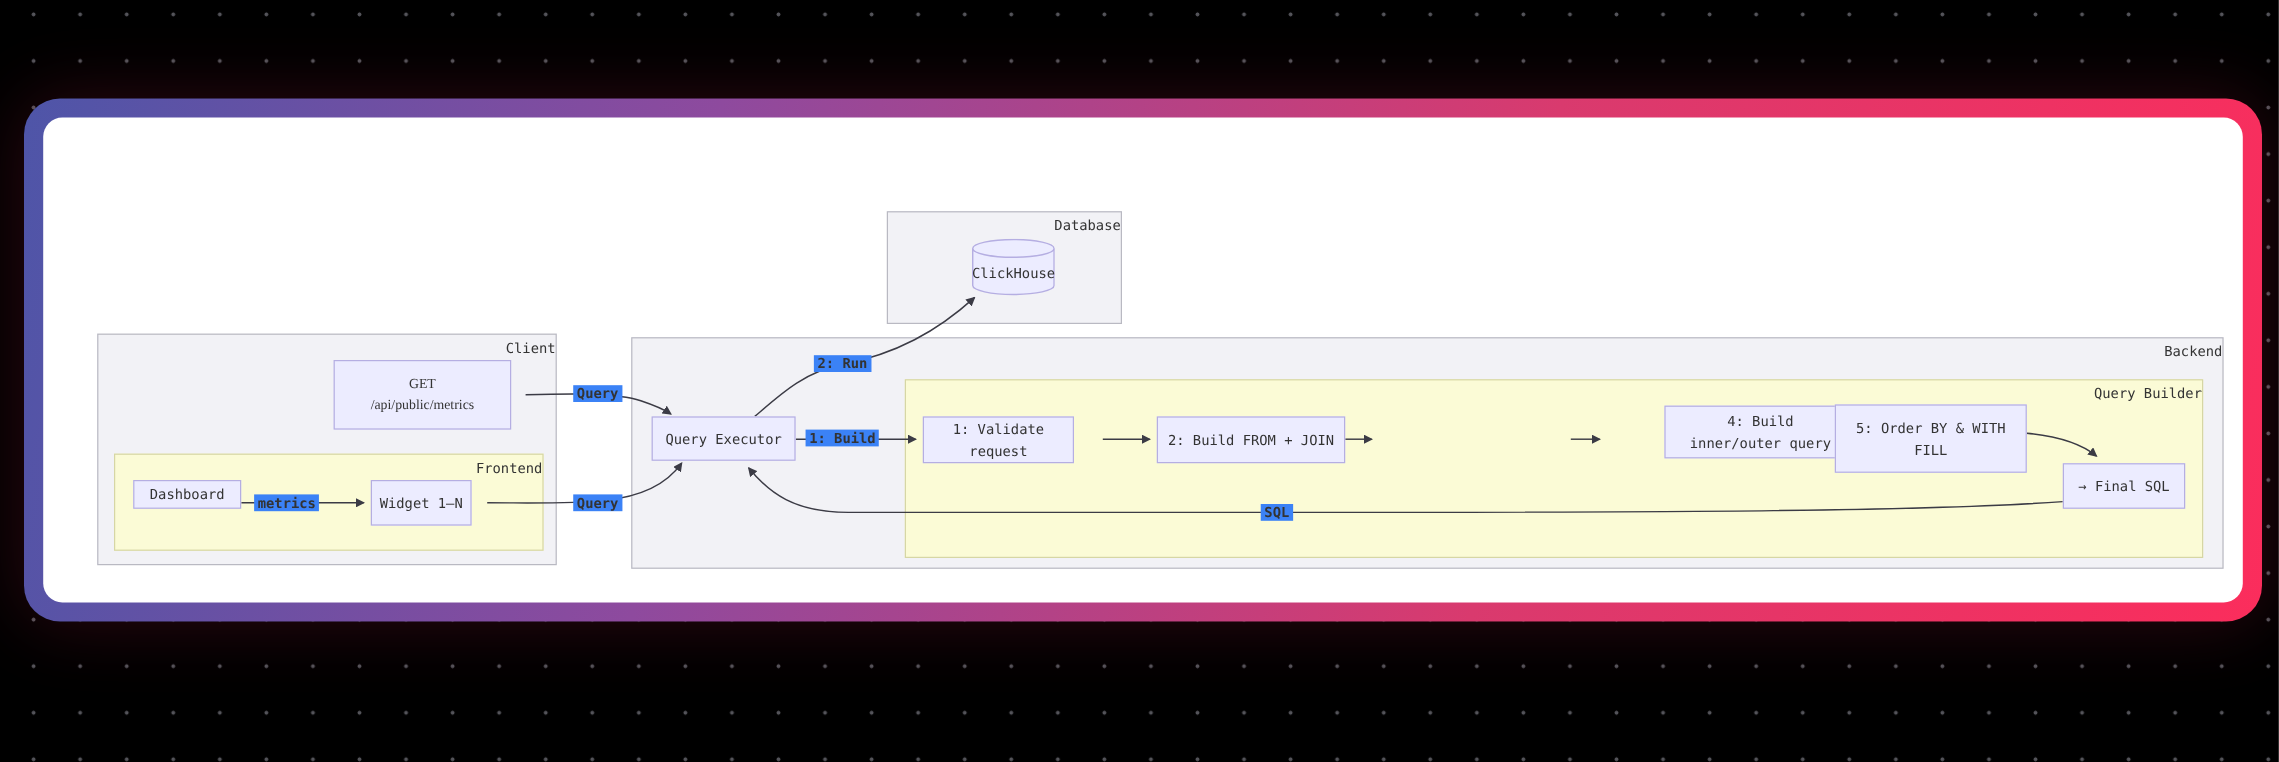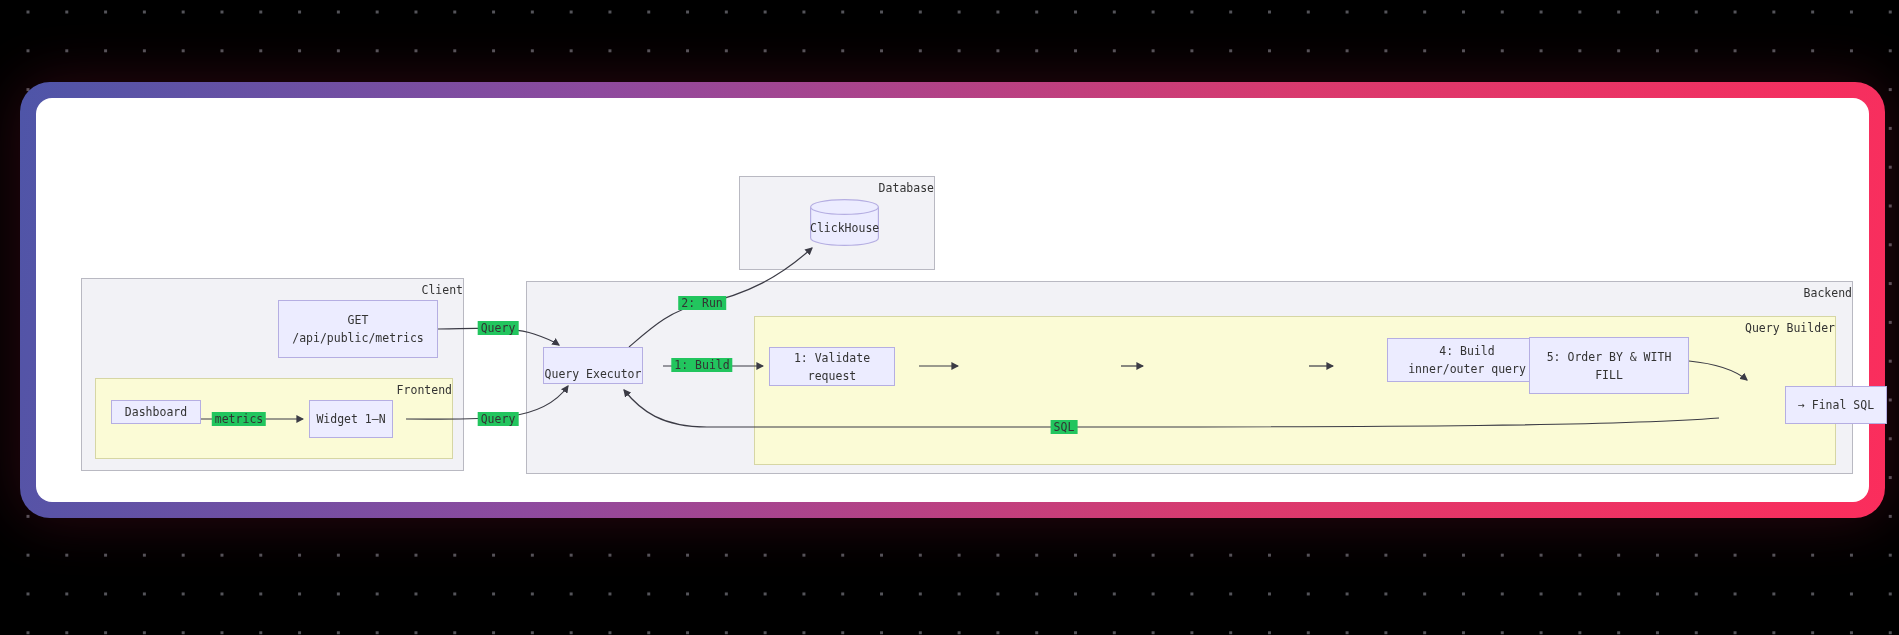"2: Run" .edge-label { background: #22c55e -> #3b82f6; font-weight: none -> bold }
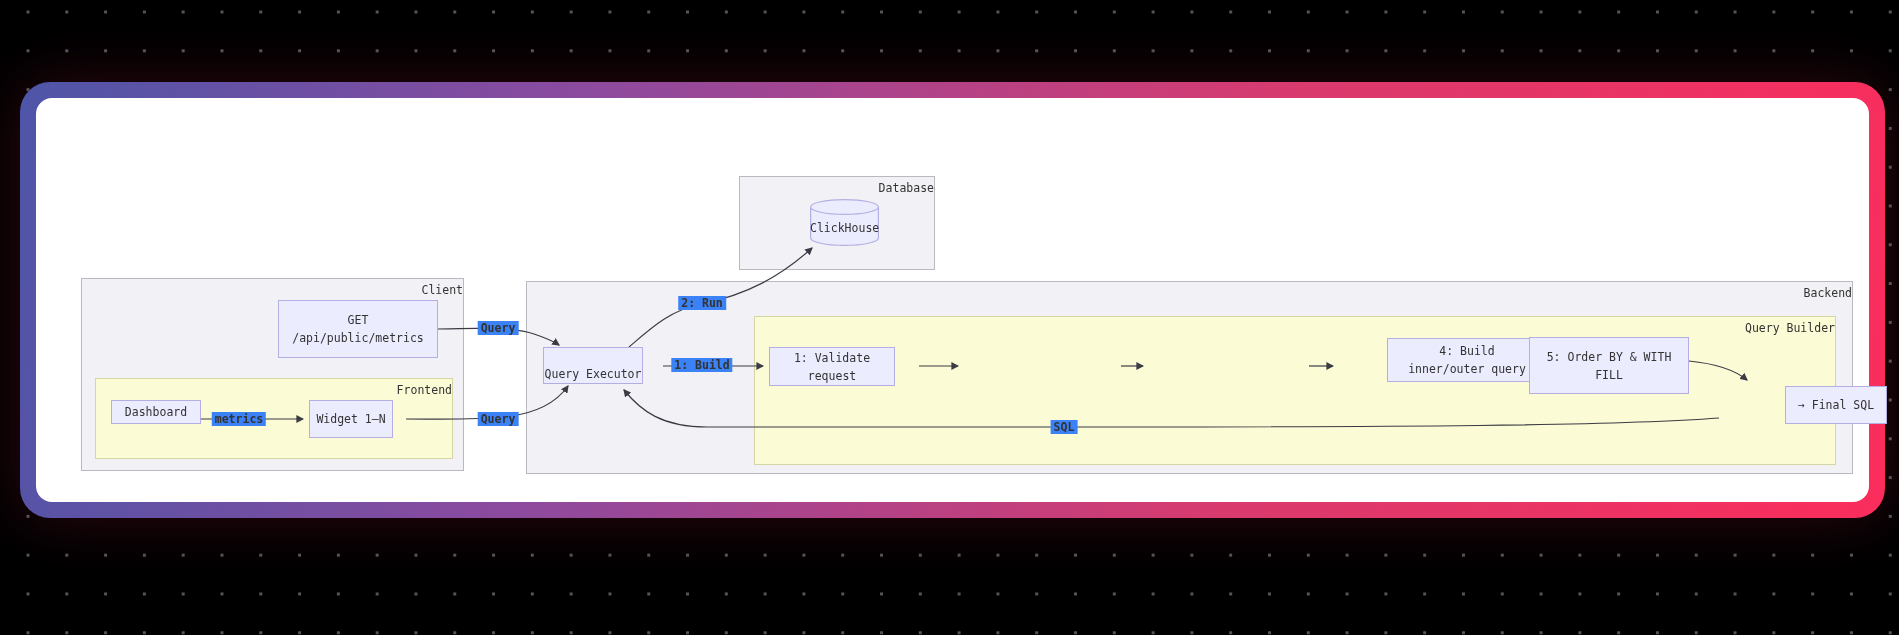"GET" div.node { font-family: none -> Liberation Serif, serif; width: 160px -> 148px }
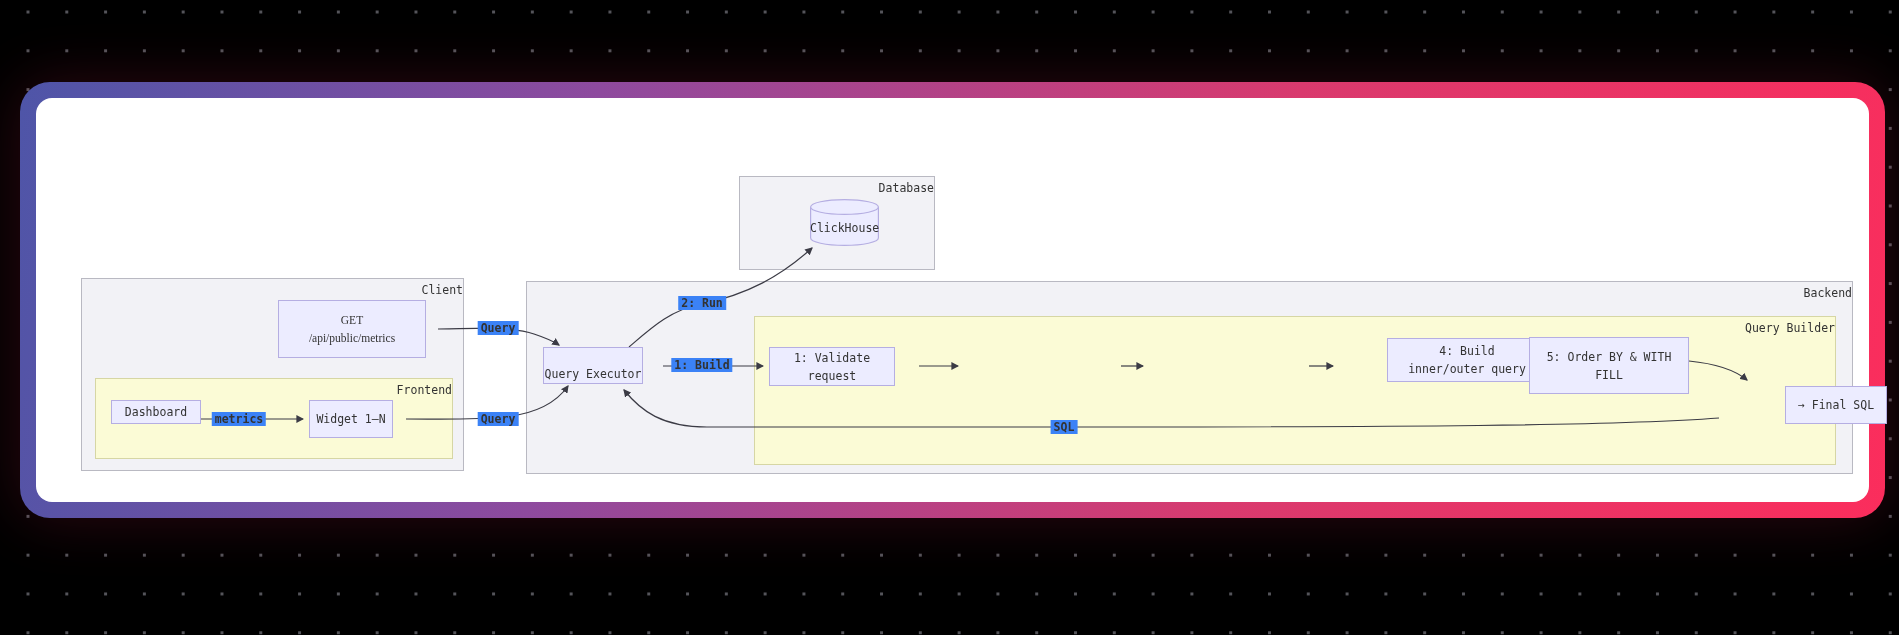"Query Executor" div.node { justify-content: flex-end -> none; width: 100px -> 120px }
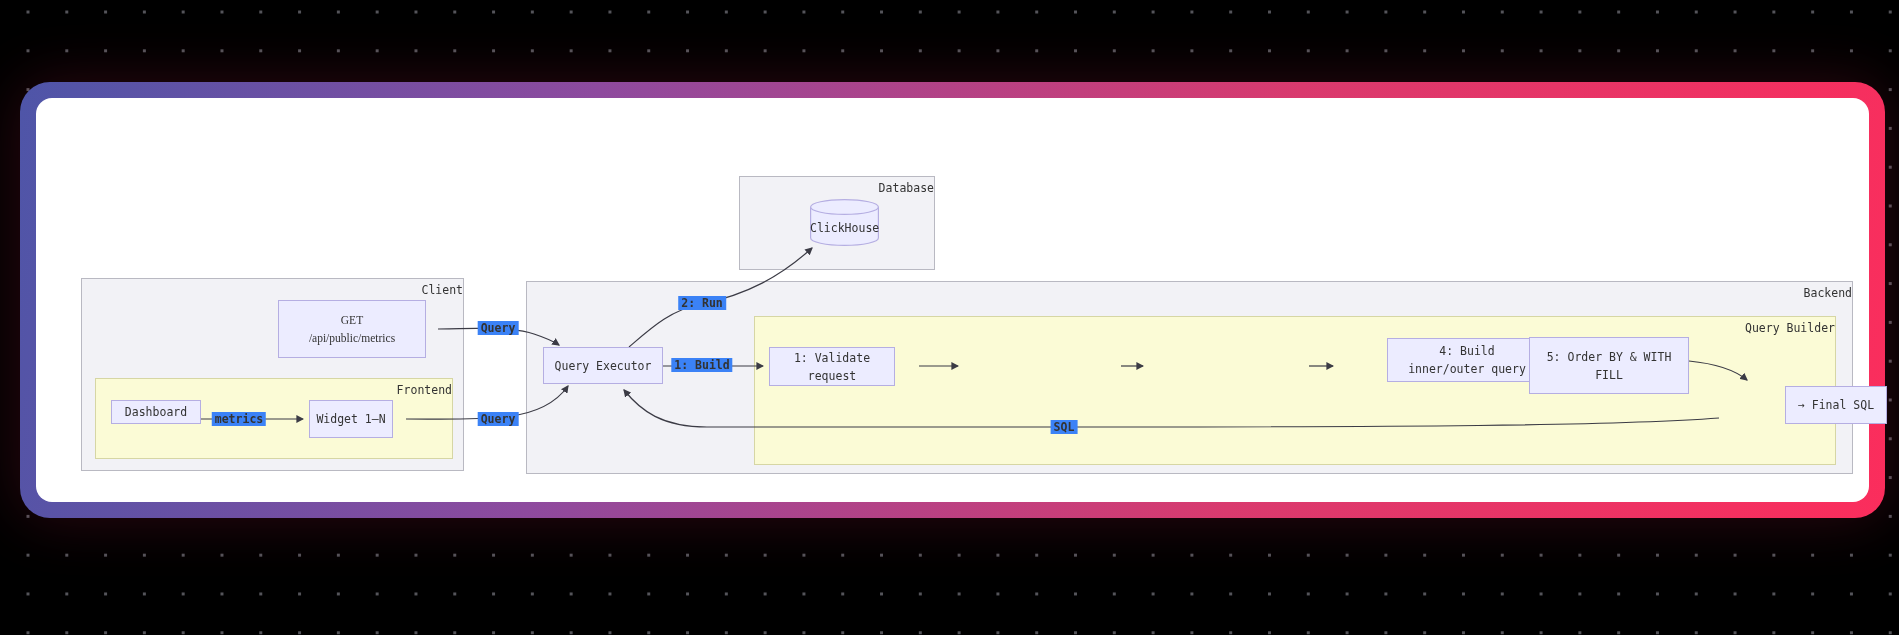"2: Build FROM + JOIN" div.node { html: none -> <div> <div>2: Build FROM + JOIN</div> </div> }
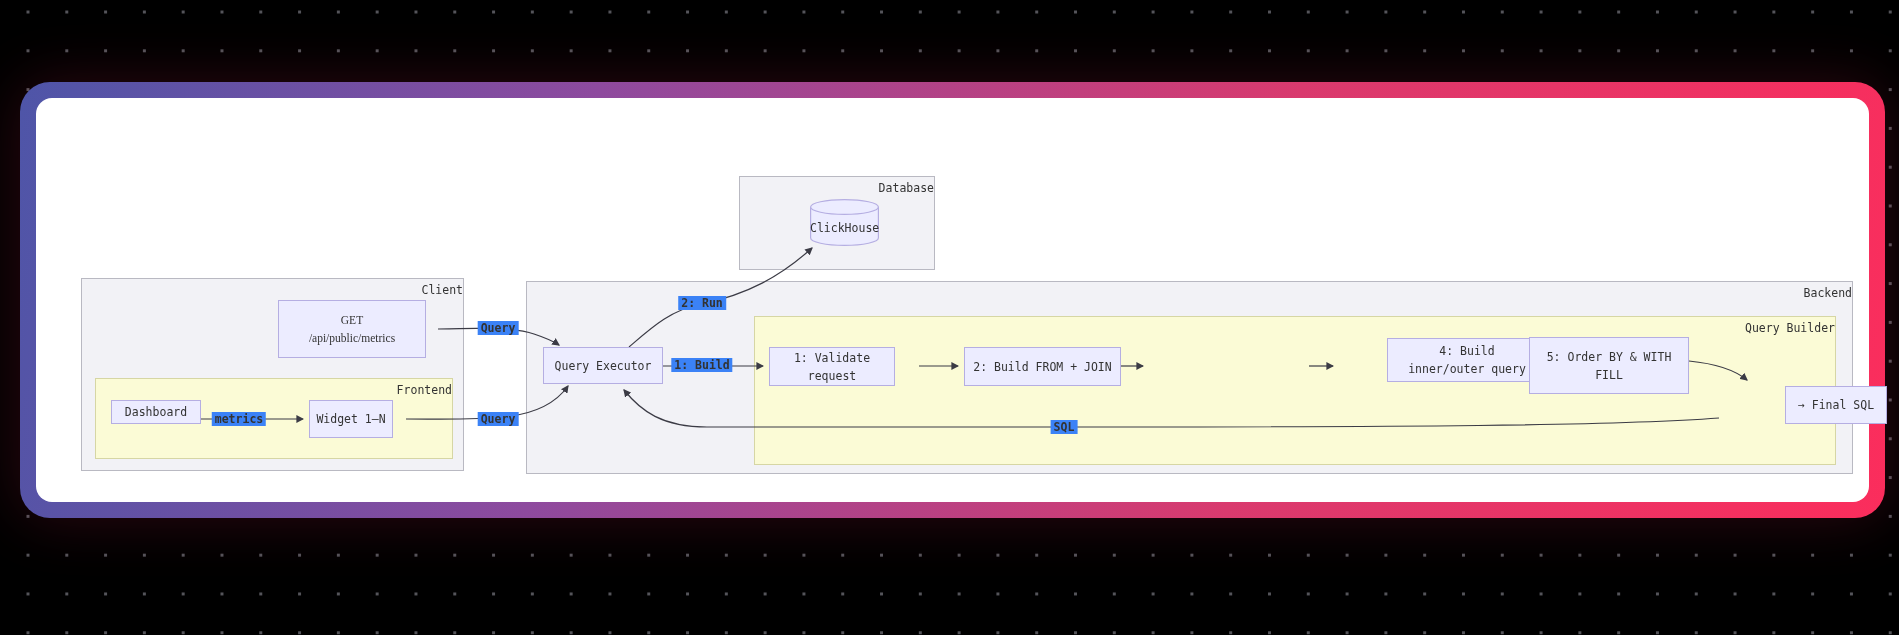"→ Final SQL" div.node { left: 1733px -> 1667px }
